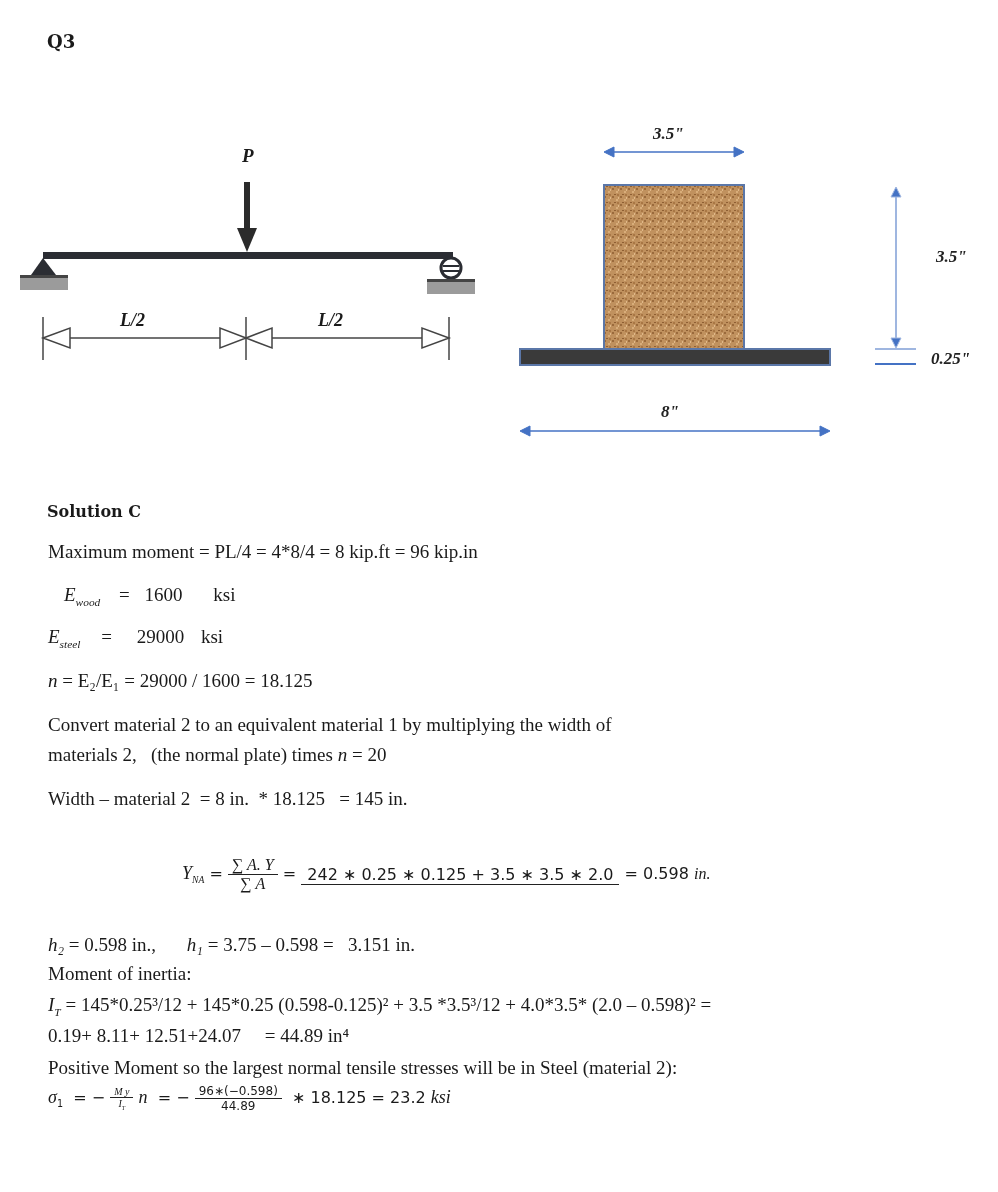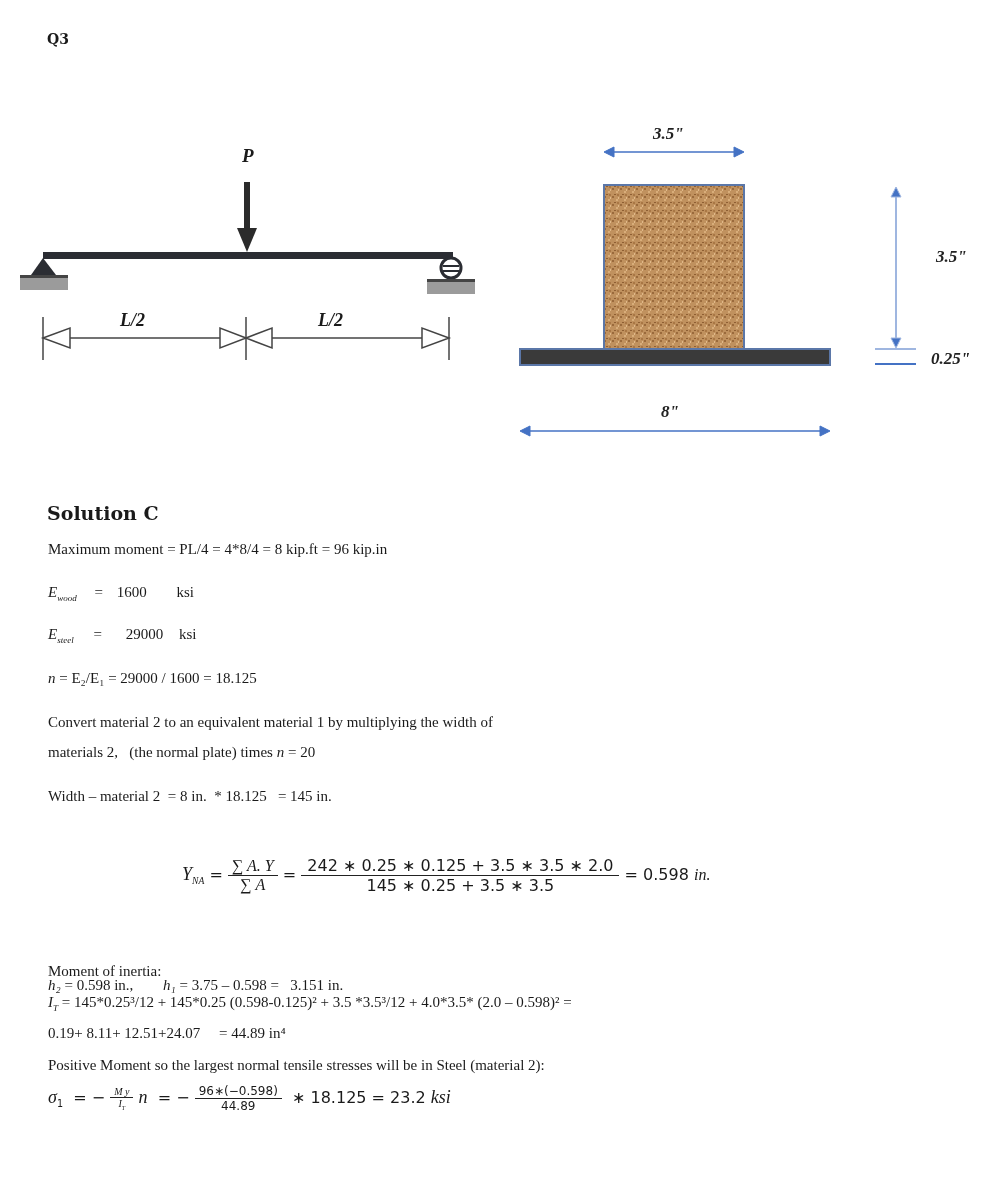"Q3" .q-title { font-size: 14px -> 18px }
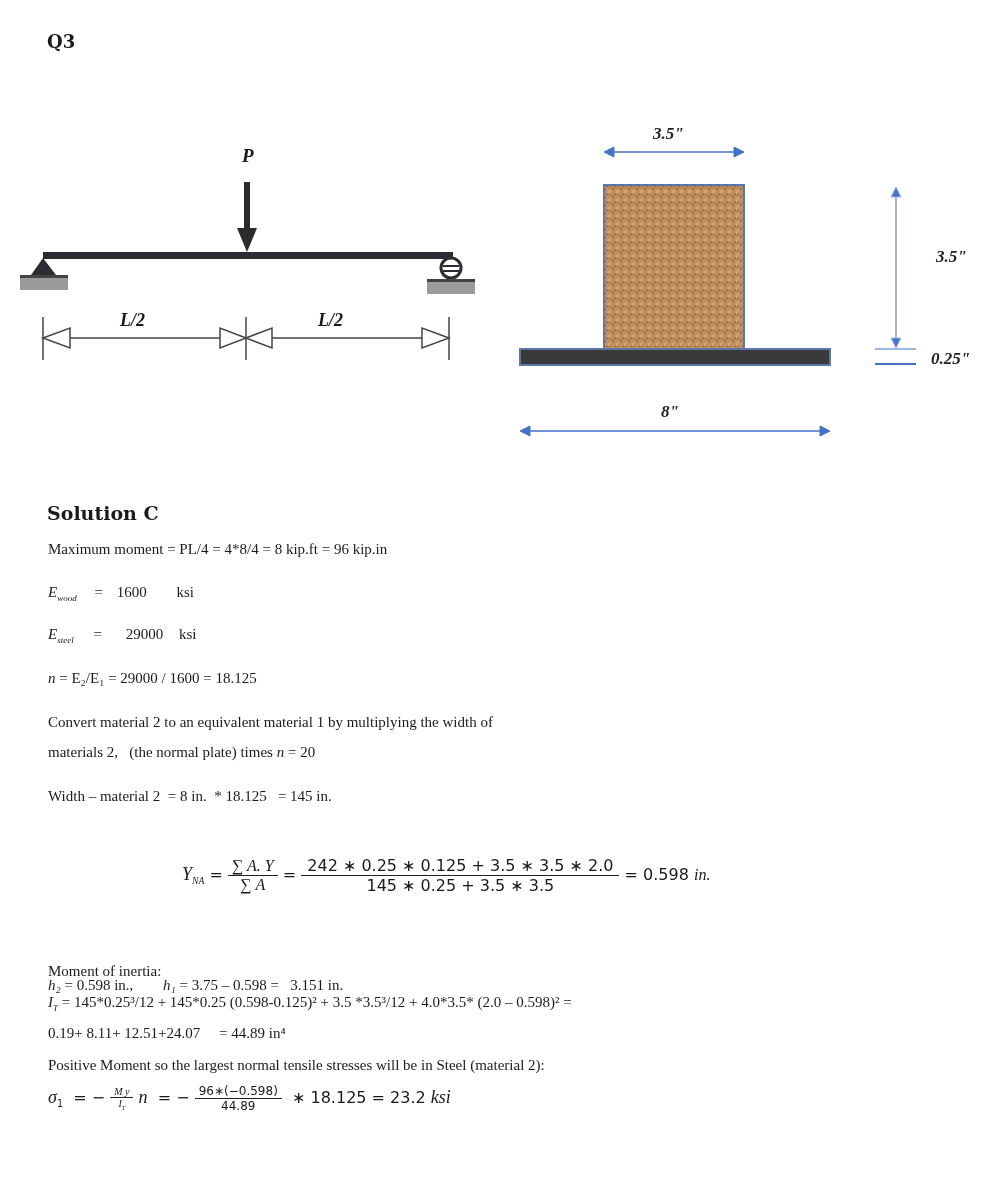"Solution C" .sol-head { font-size: 19px -> 16px }
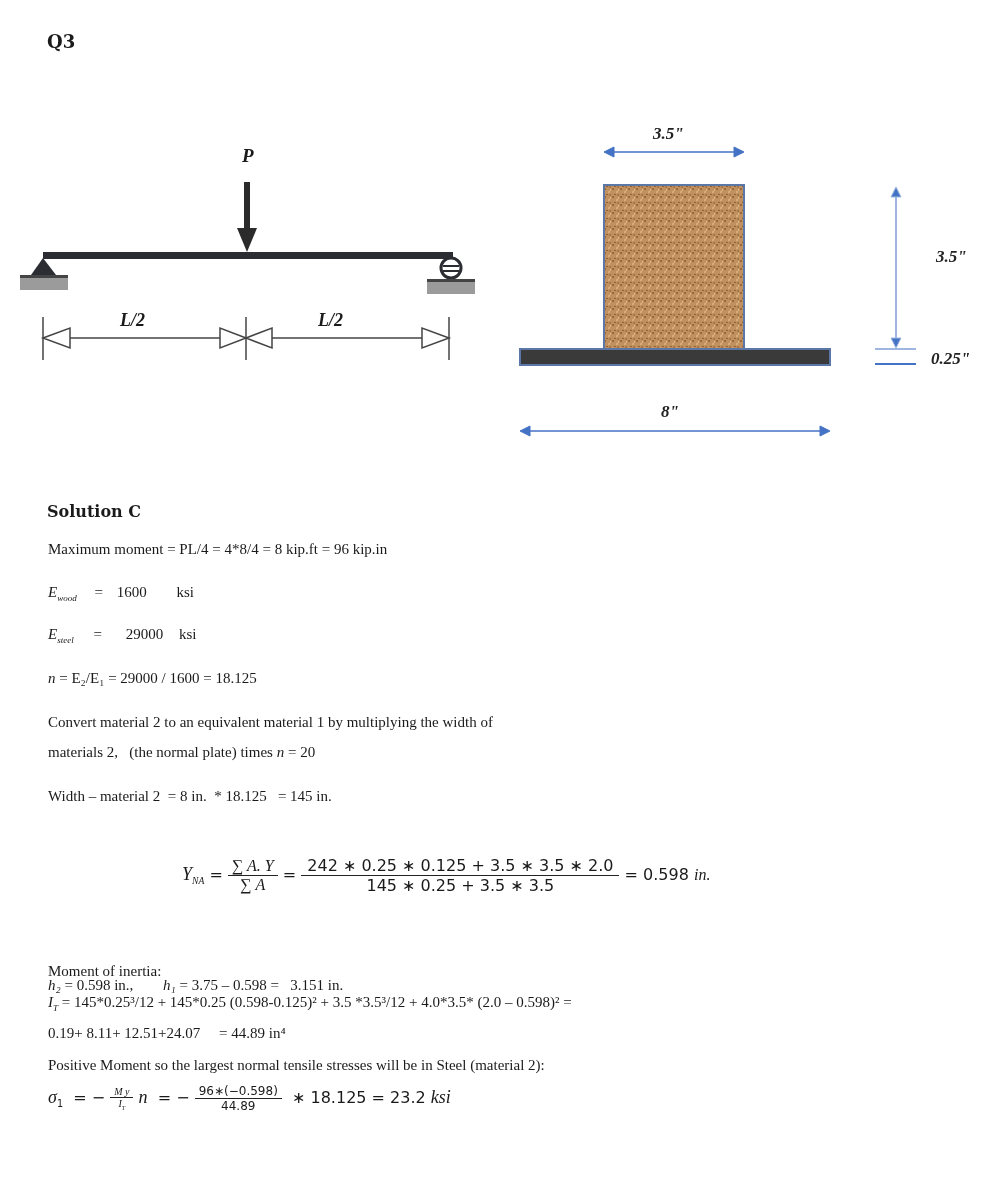"Maximum moment = PL/4 =" .line { font-size: 15px -> 19px }
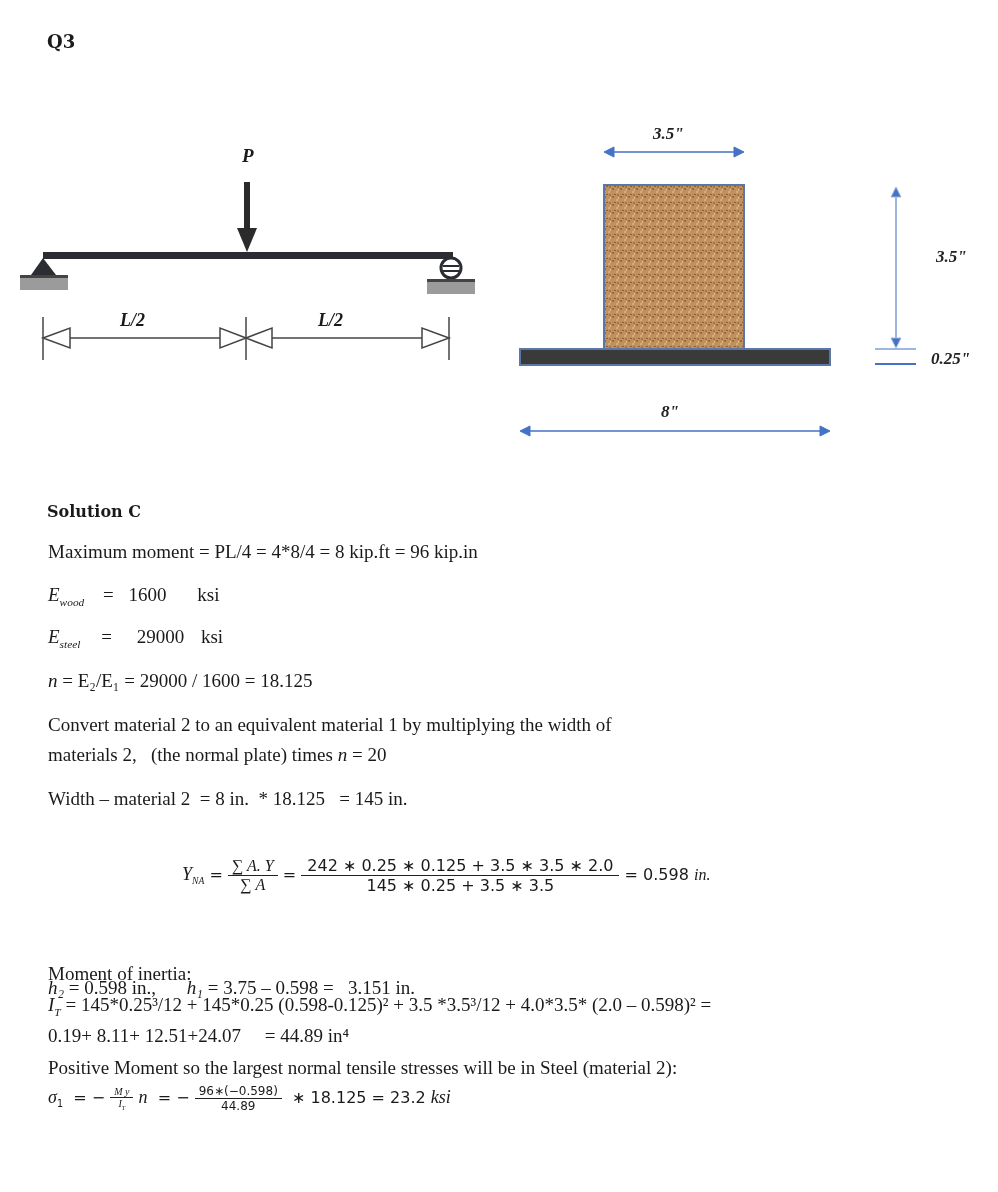"Ewood = 1600 ksi" div.line { margin-left: none -> 16px }
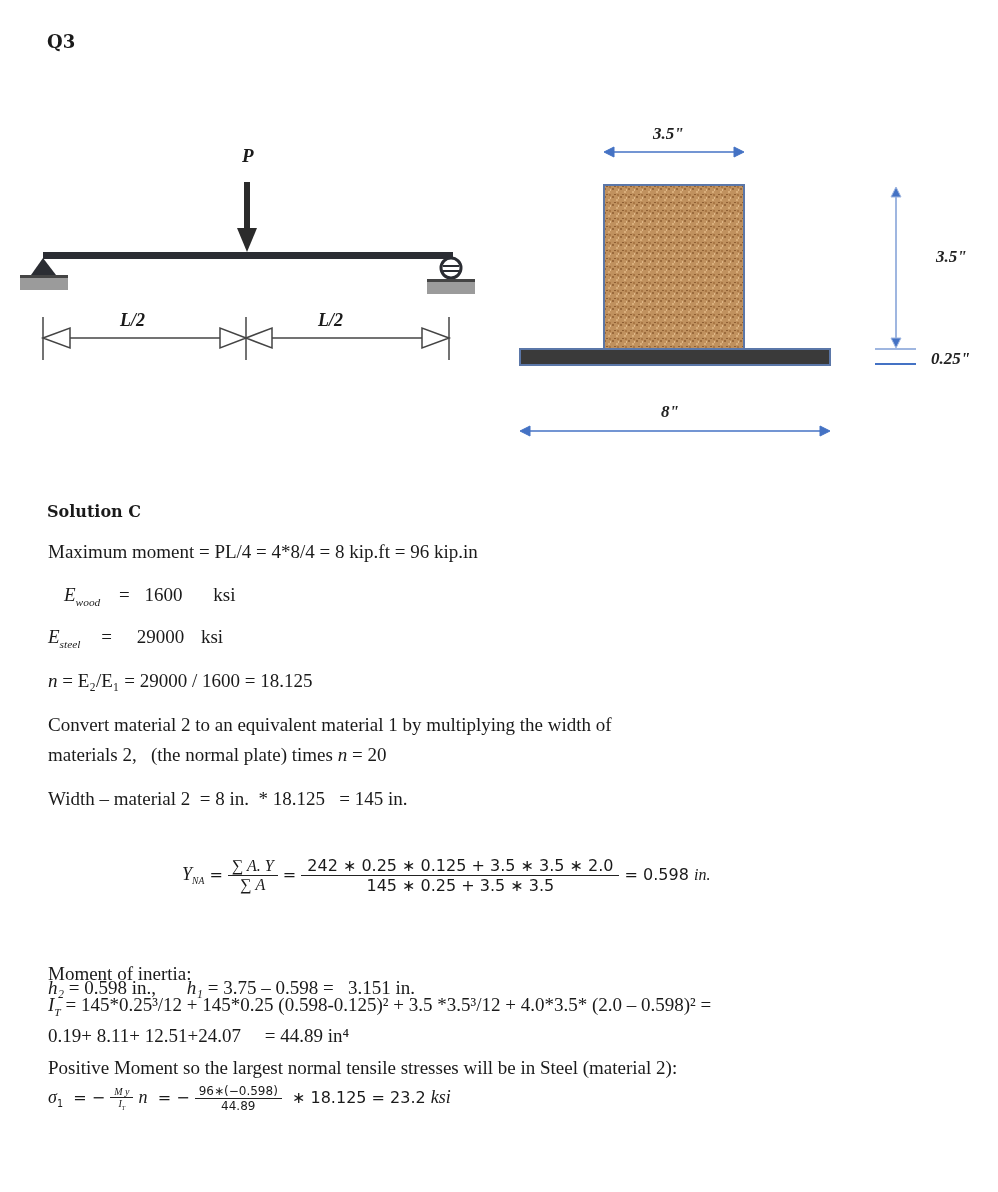"145 ∗ 0.25 + 3.5" span.den { html: <span>145 ∗ 0.25 + 3.5 ∗ 3.5</span> -> none }
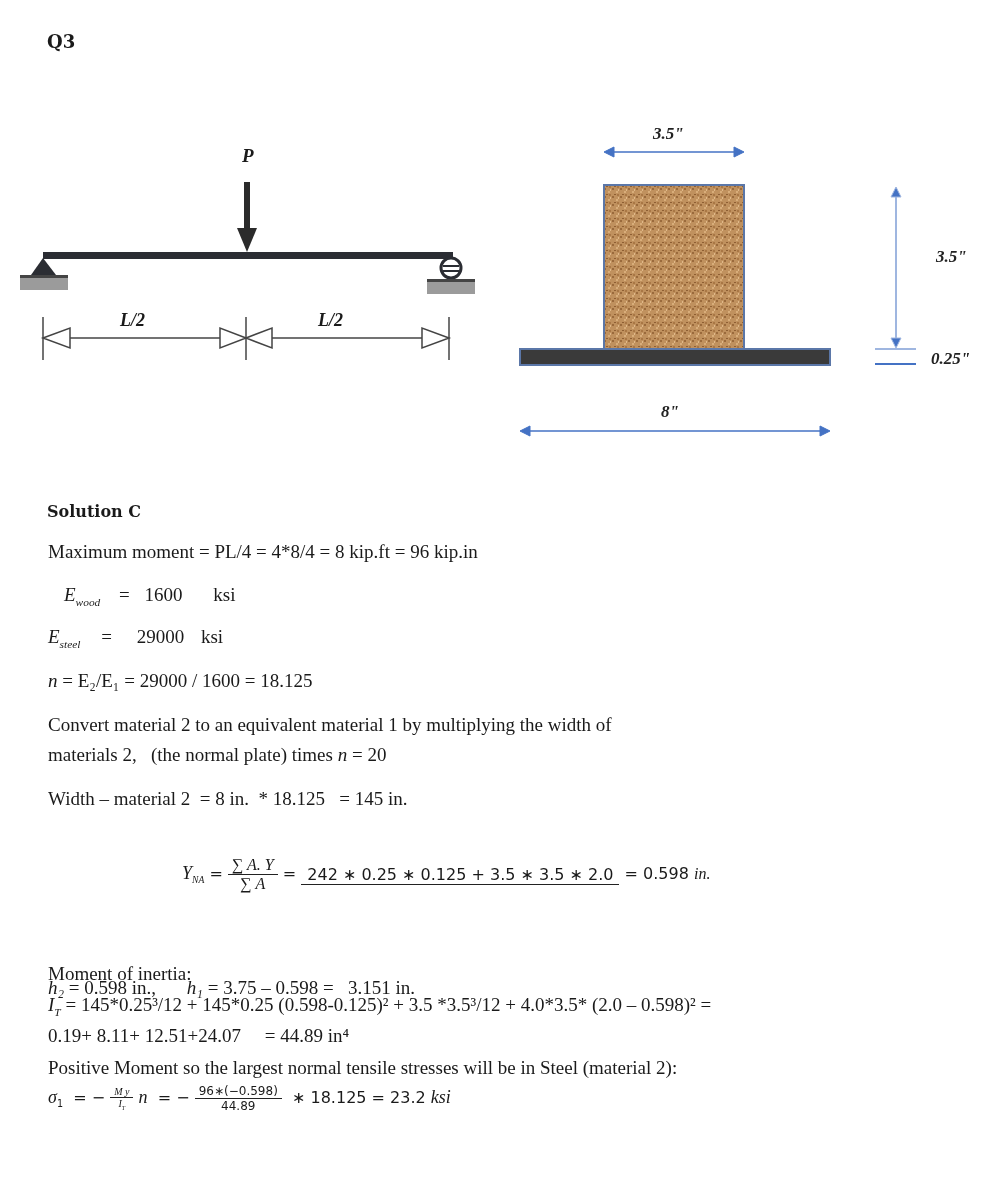"h₂ = 0.598 in., h₁" div.line { margin-top: 43px -> none }
